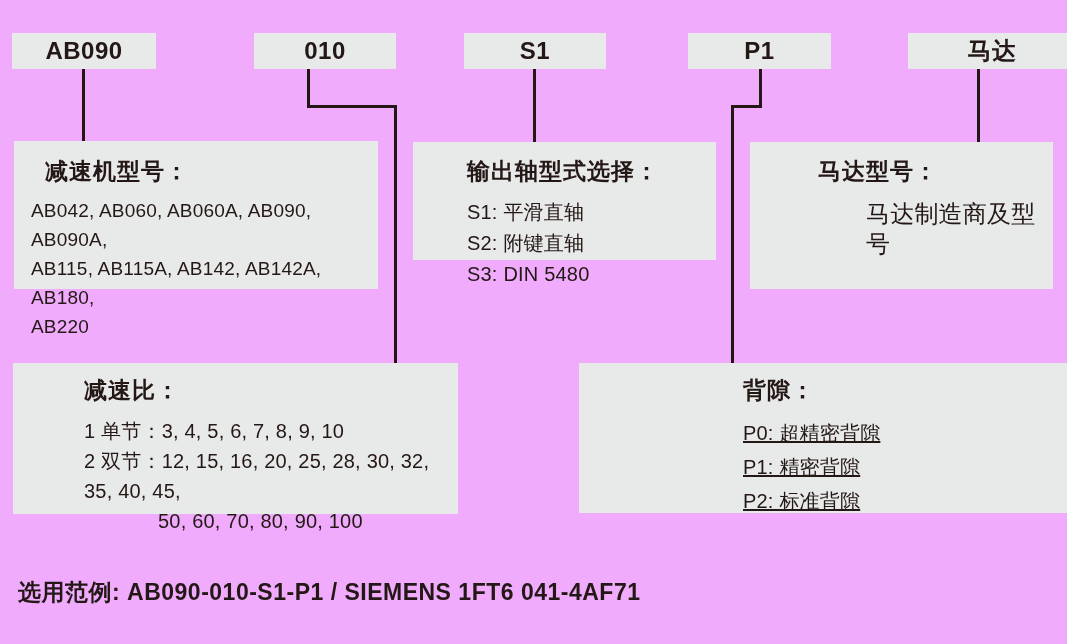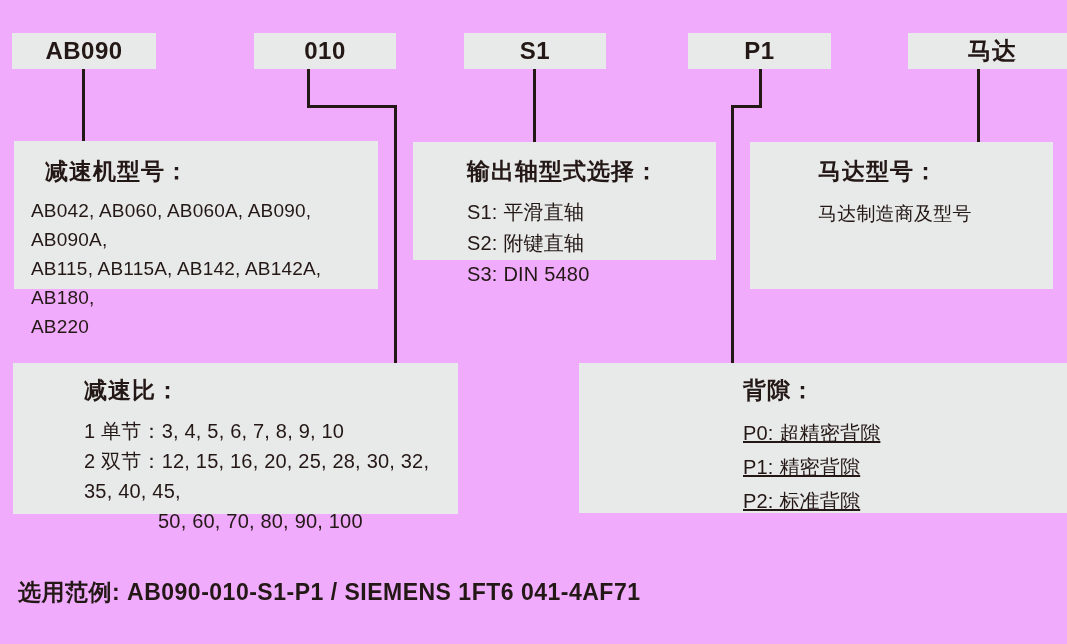"马达制造商及型号" .panel-motor .panel-line { font-size: 19px -> 24px; margin-left: none -> 48px }
